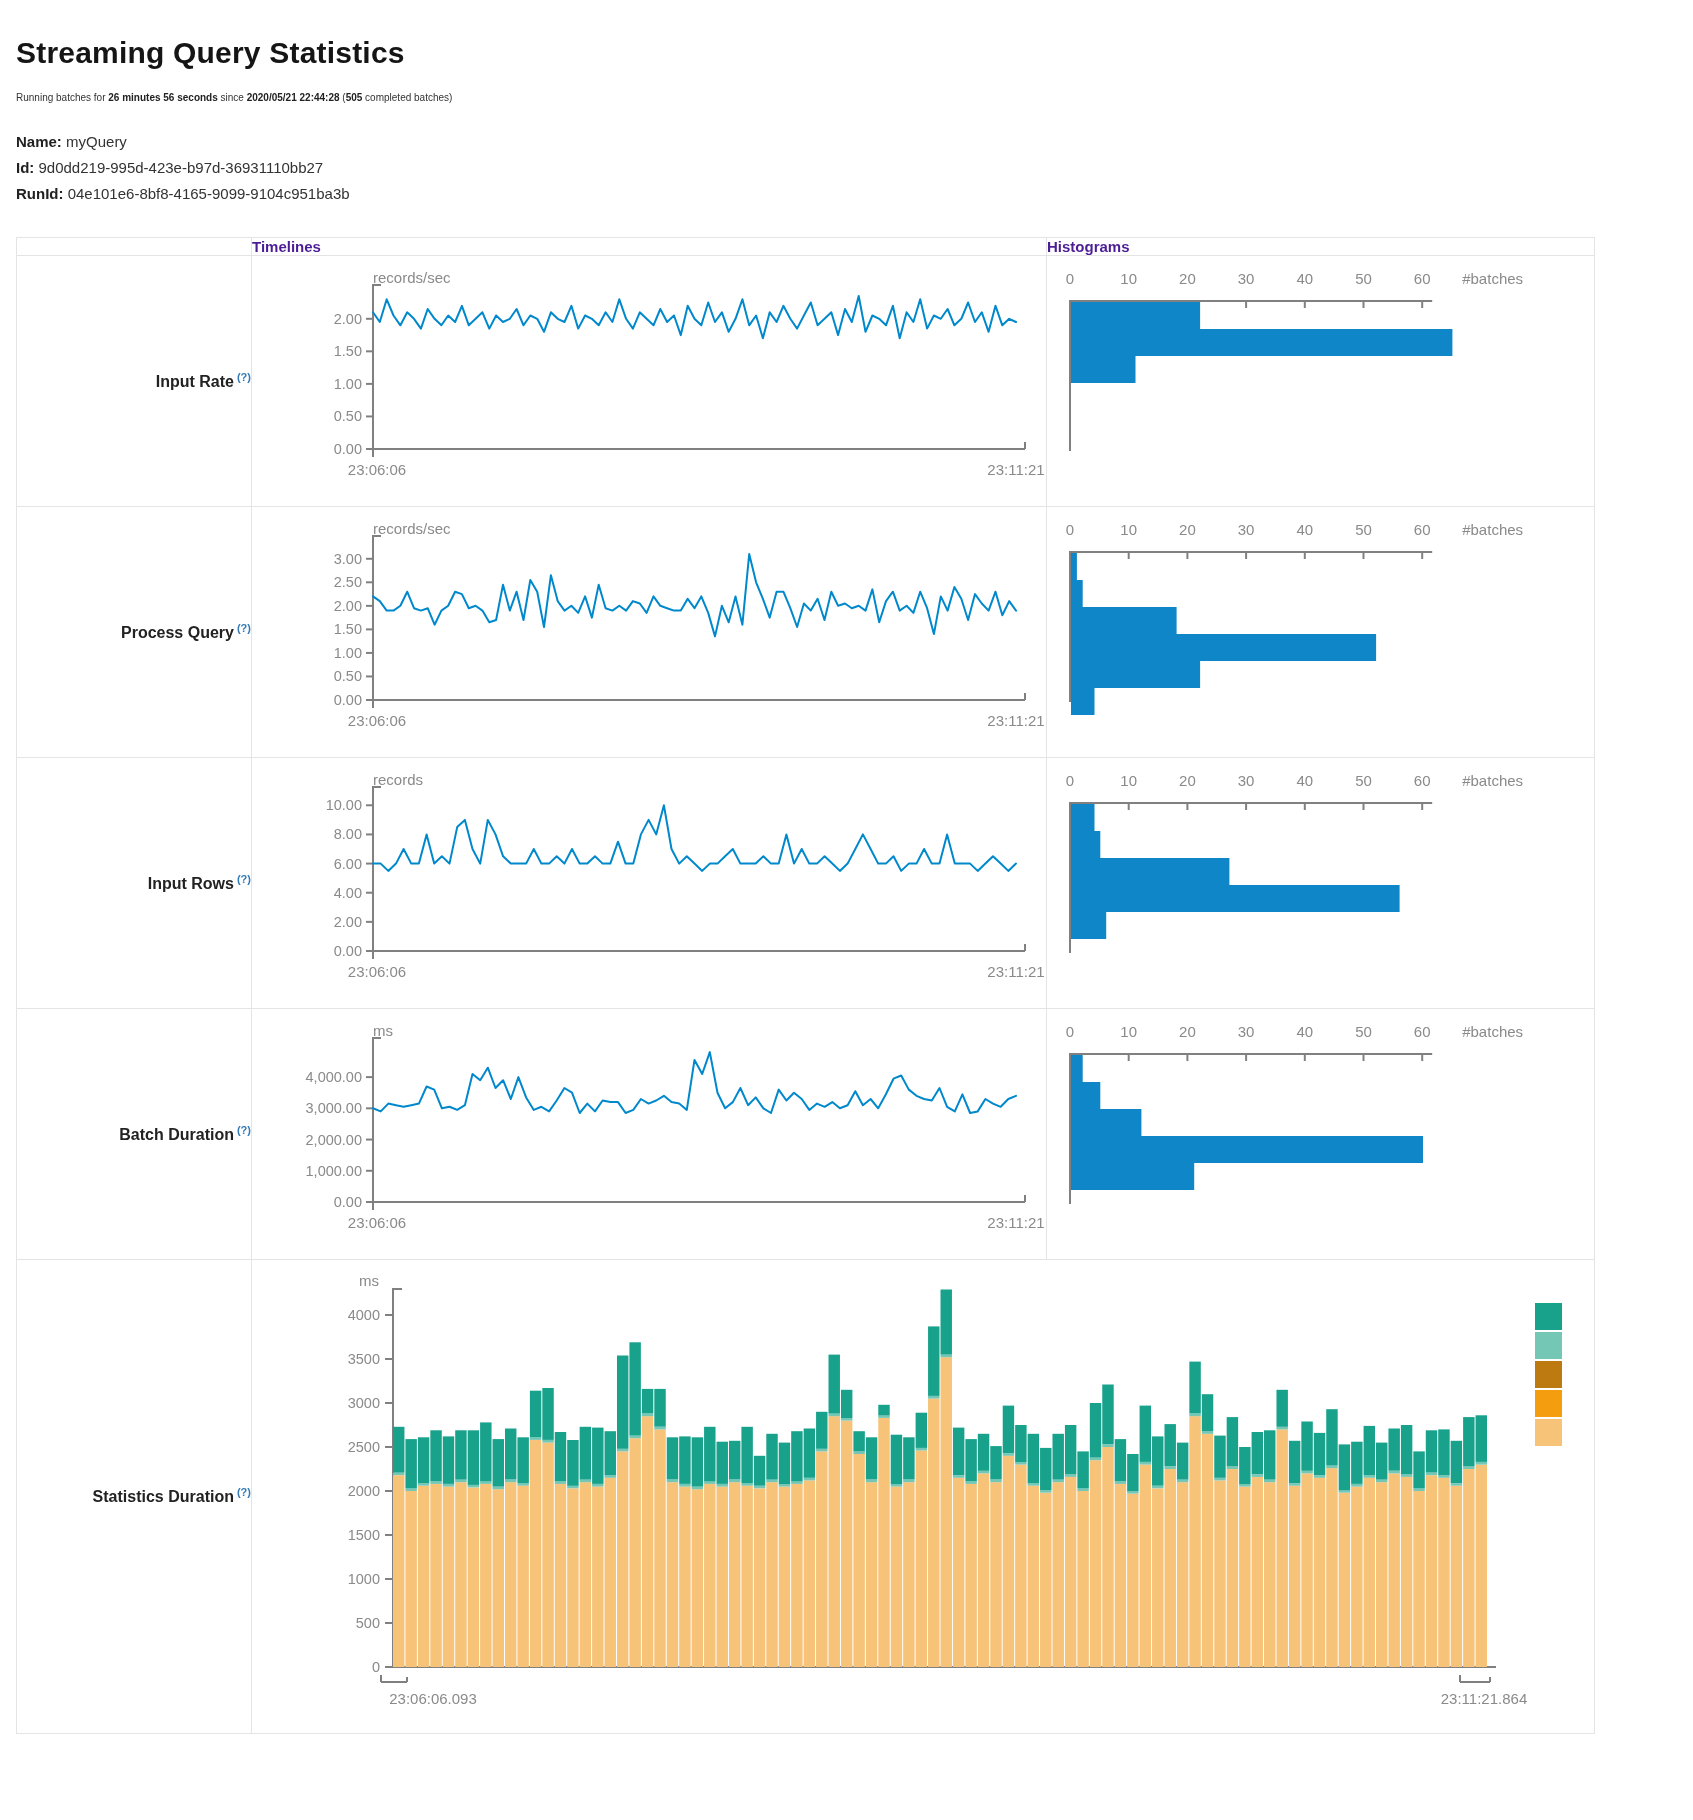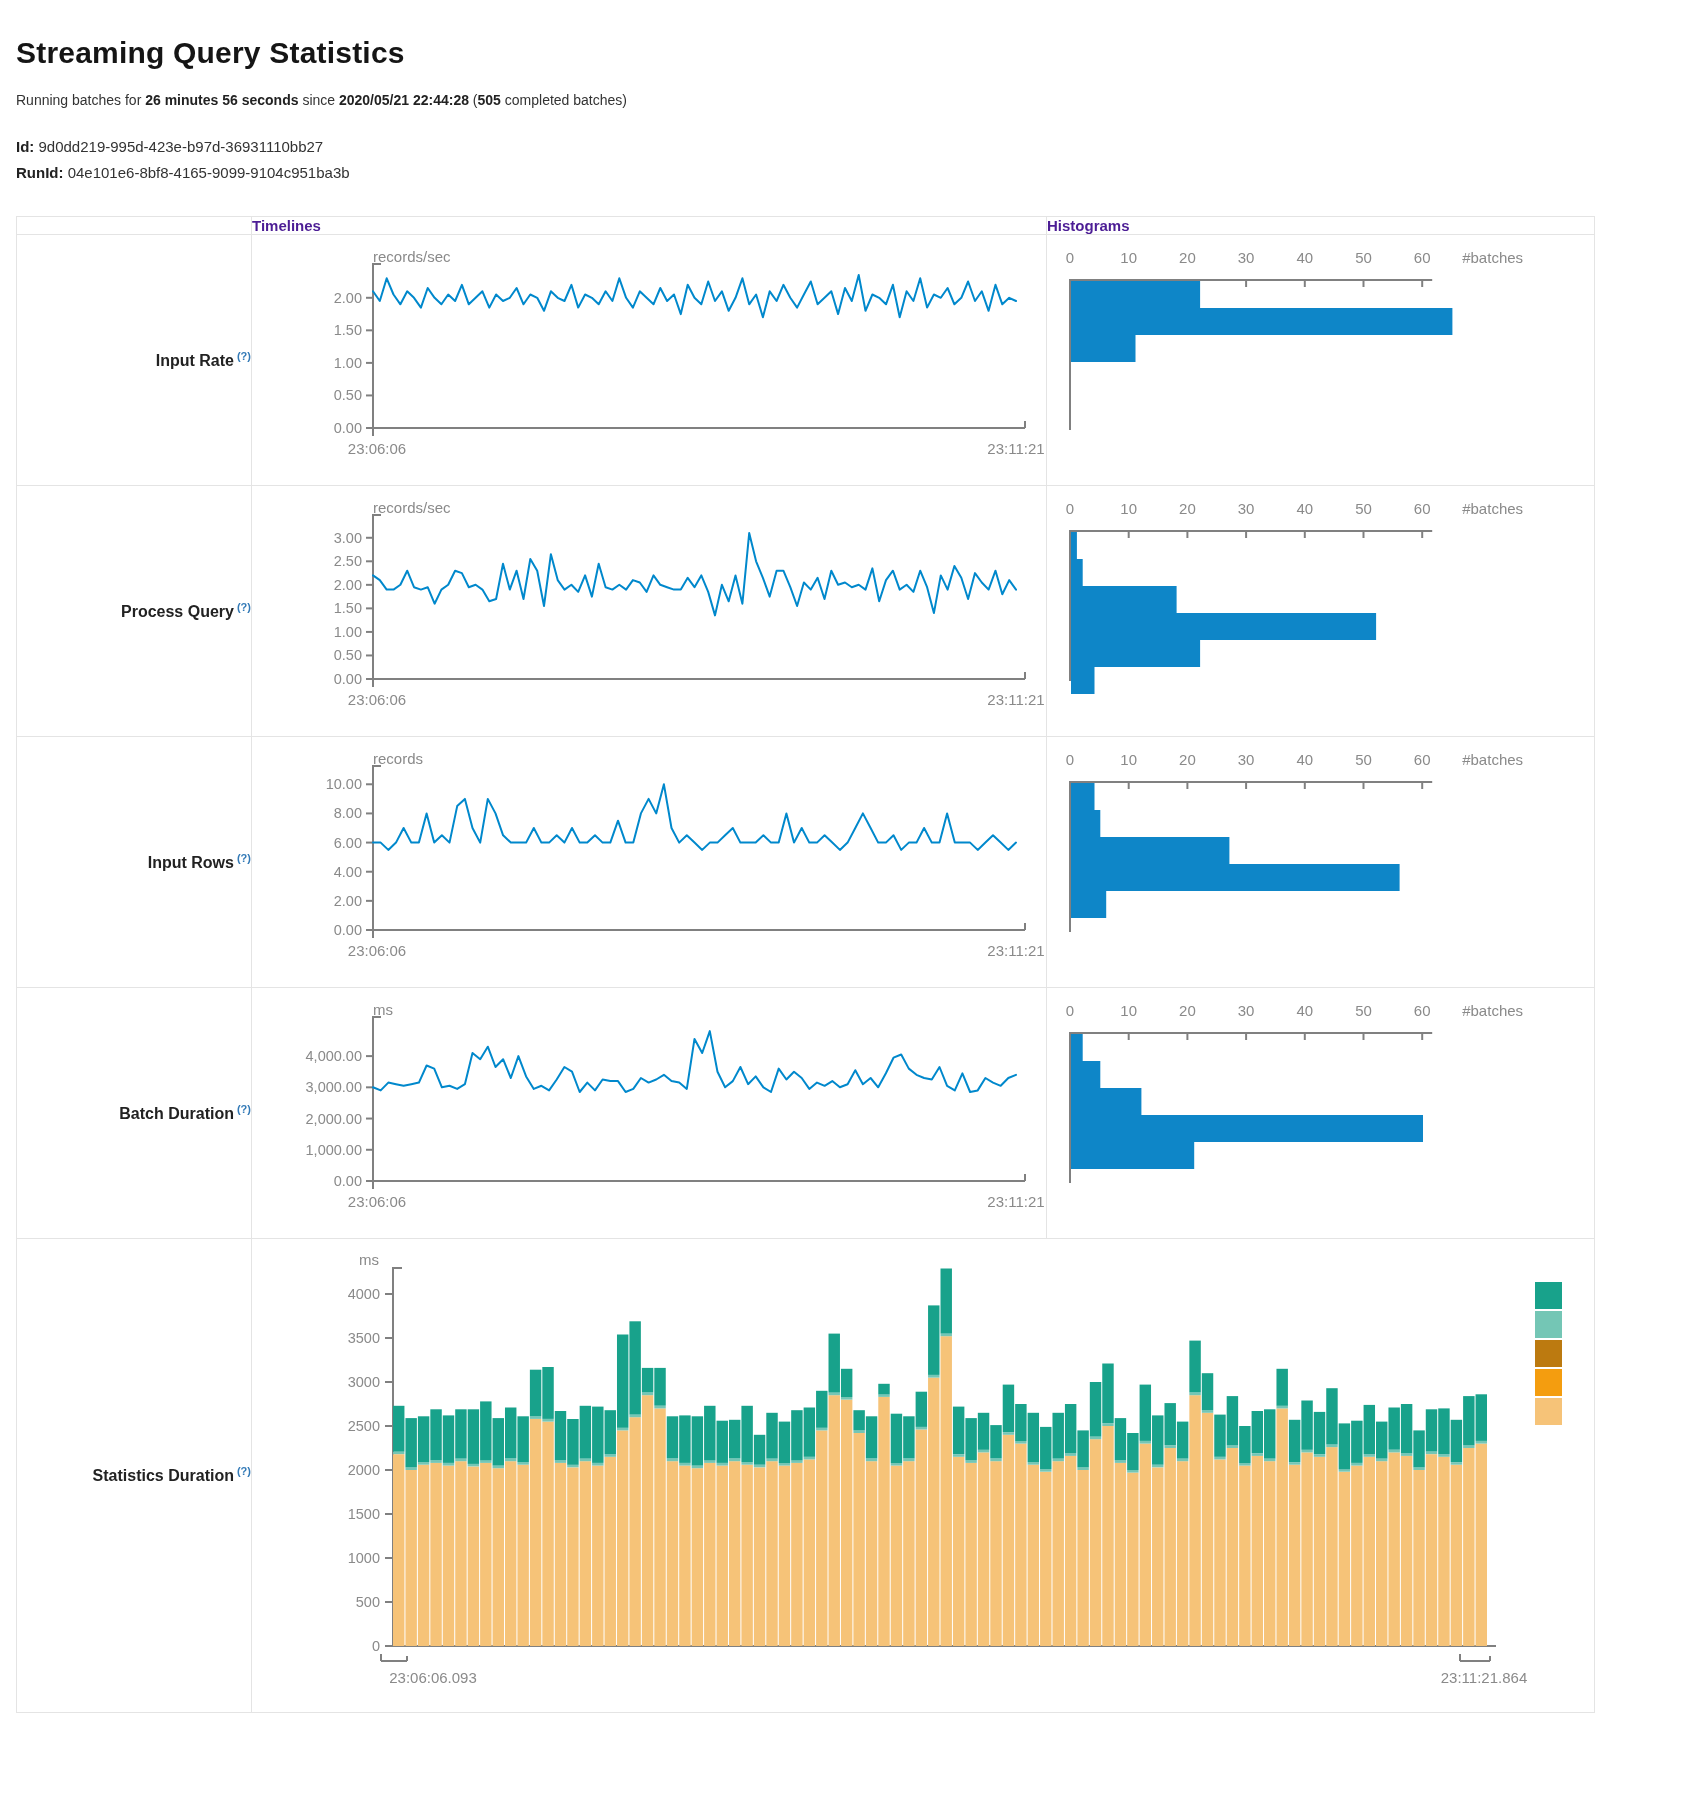"Running batches for 26 minutes" .status { font-size: 14px -> 10px }
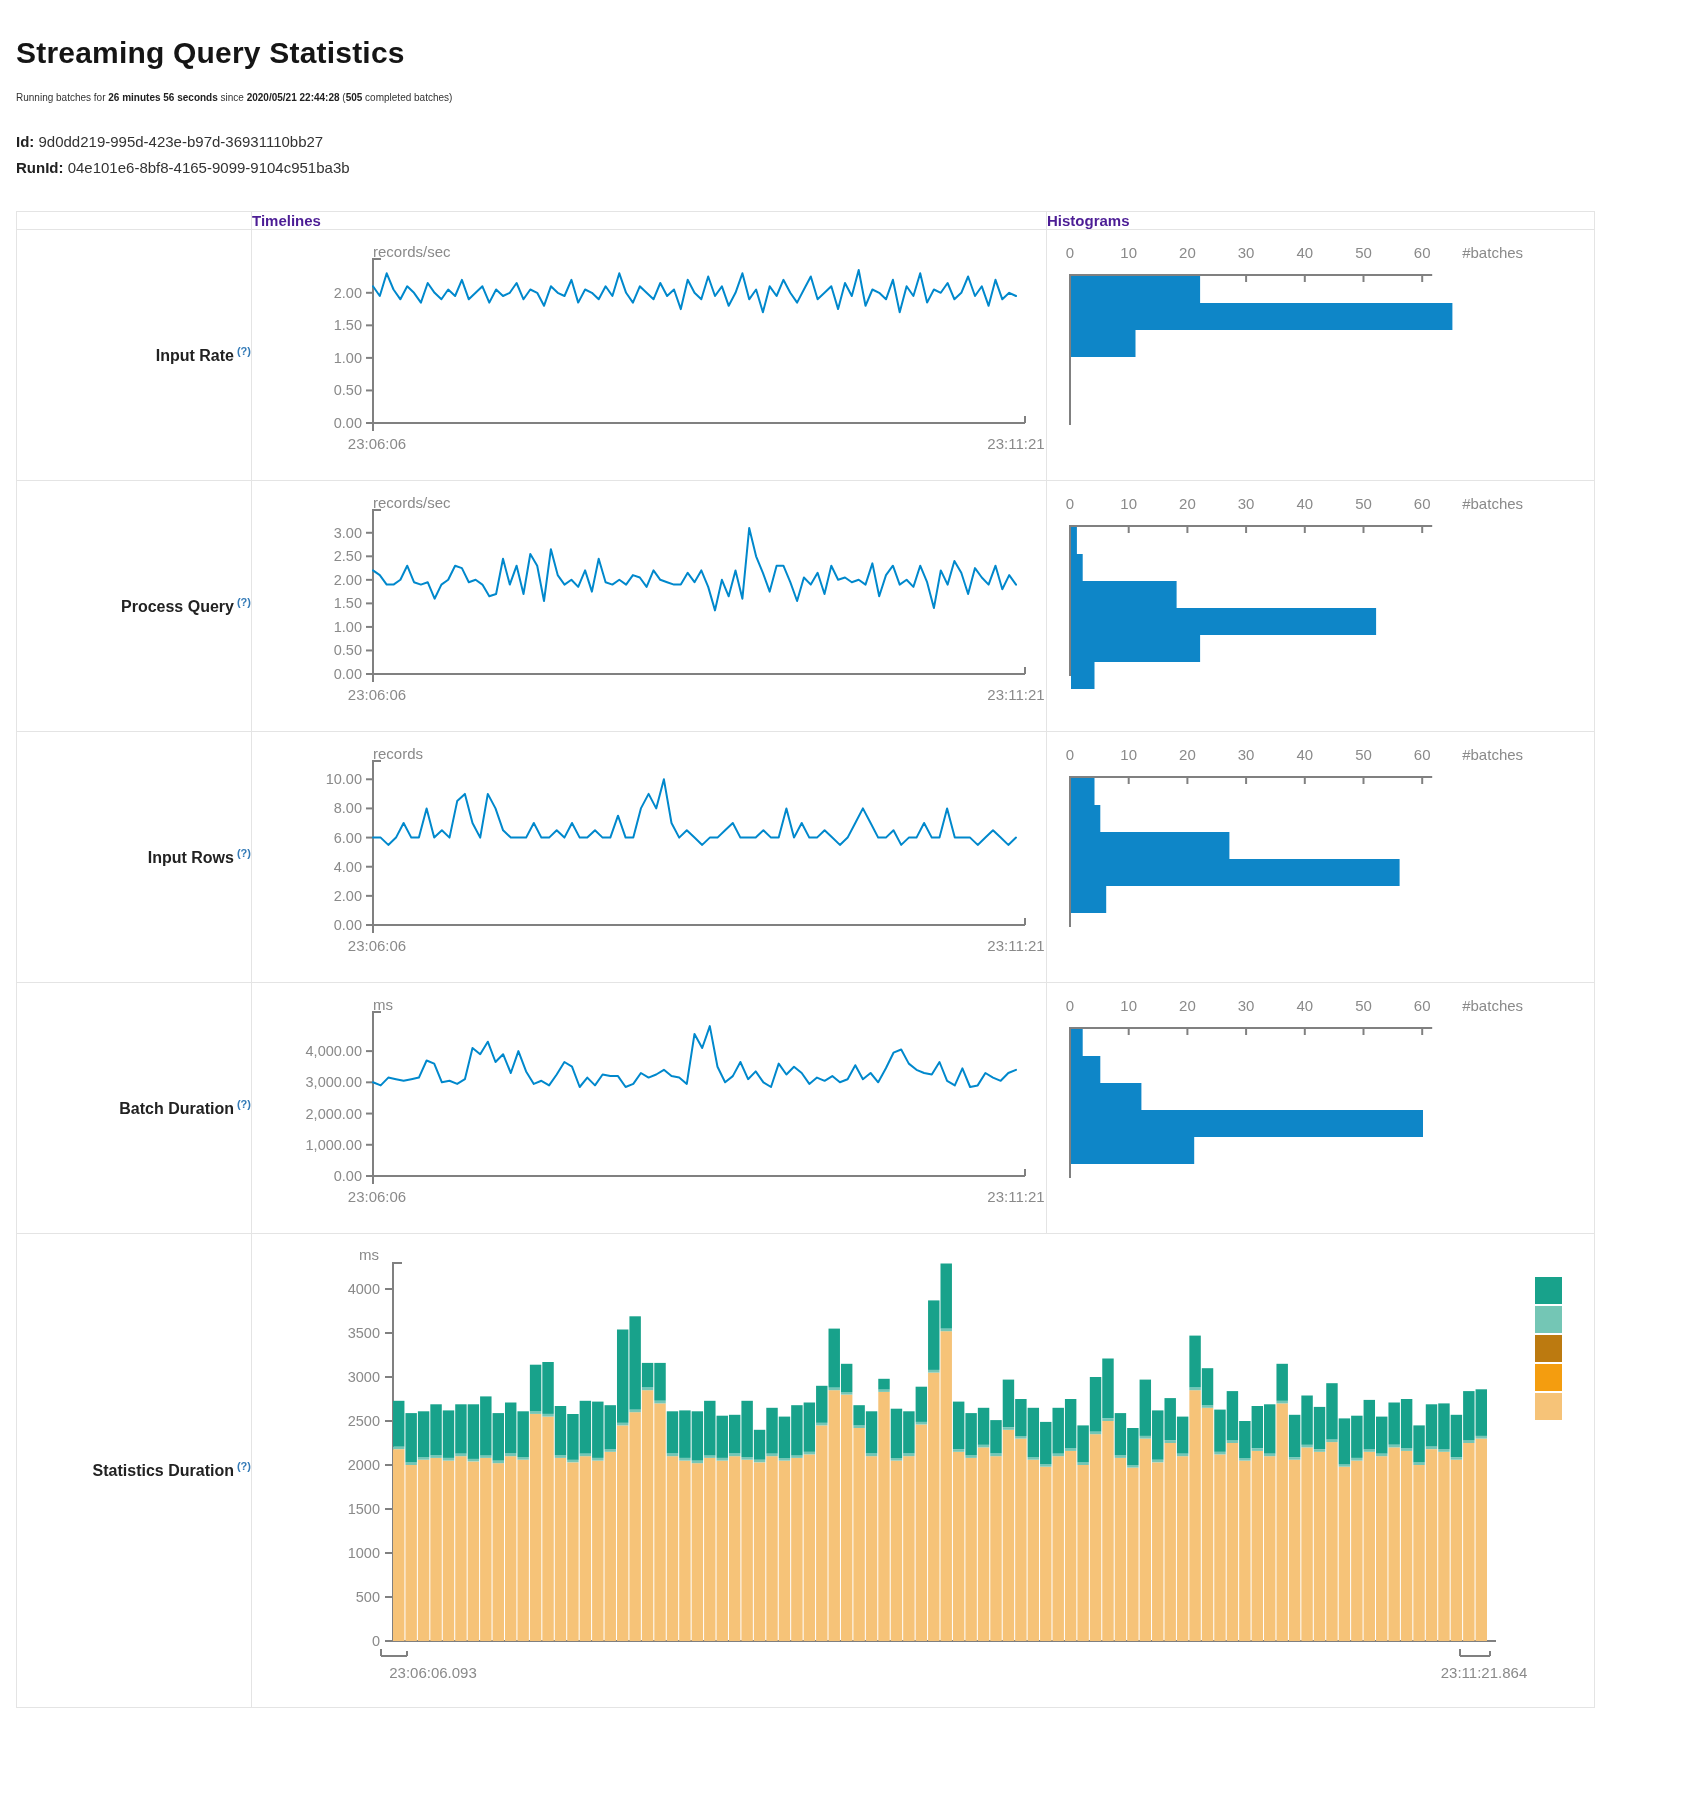"Name: myQuery" div { html: none -> <div><b>Name:</b> <span>myQuery</span></div> }
